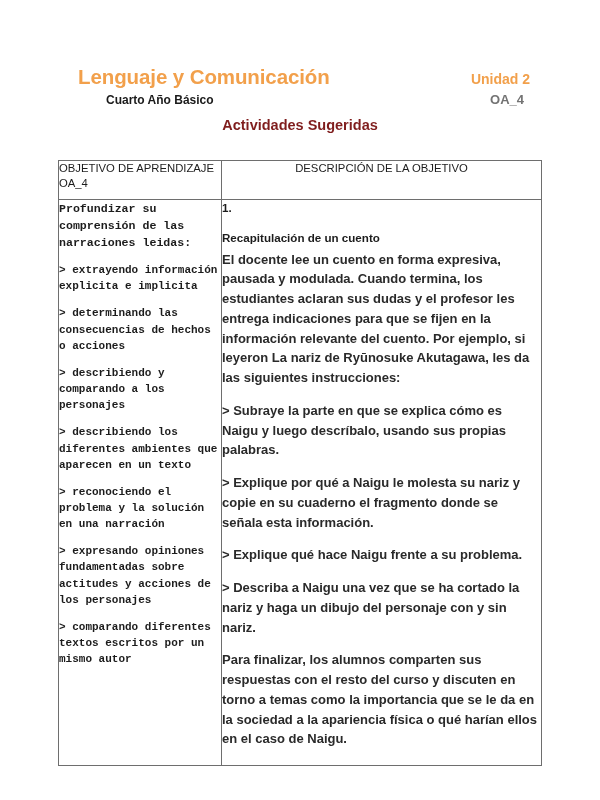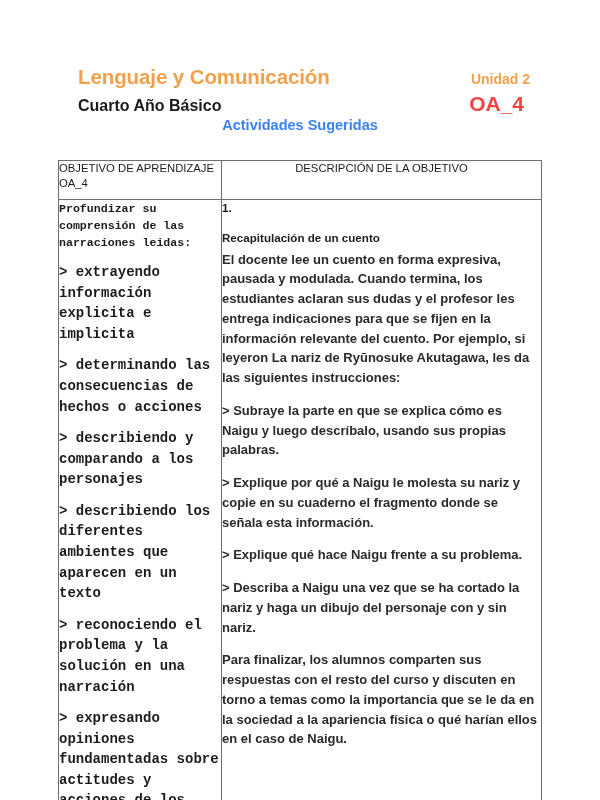"Cuarto Año Básico" .grade-title { font-size: 16px -> 12px; margin-left: none -> 28px }
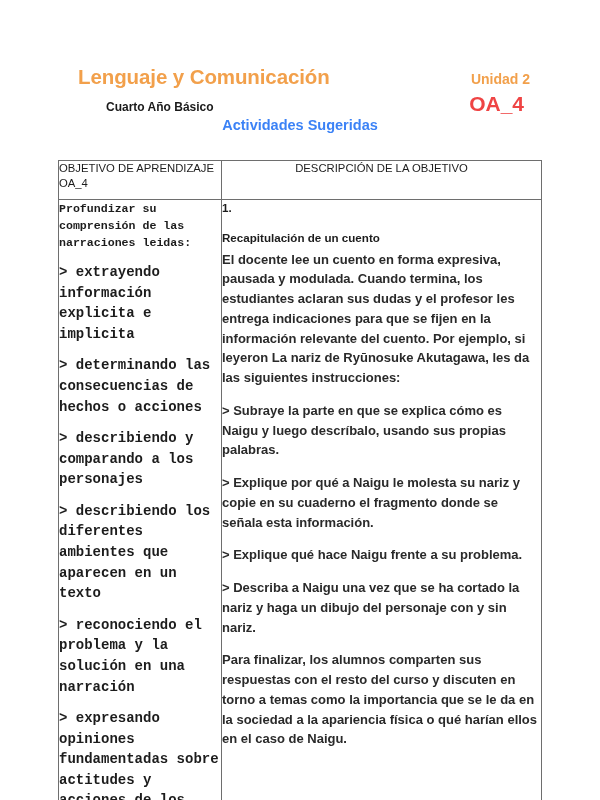"OA_4" .oa-label { color: #ef4444 -> #737373; font-size: 21px -> 13px }
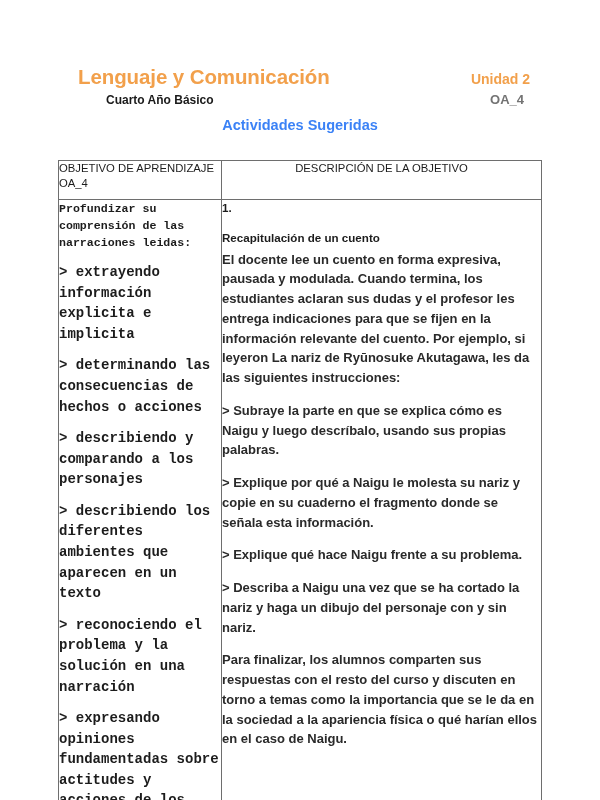"Actividades Sugeridas" .section-title { color: #3b82f6 -> #7f1d1d }
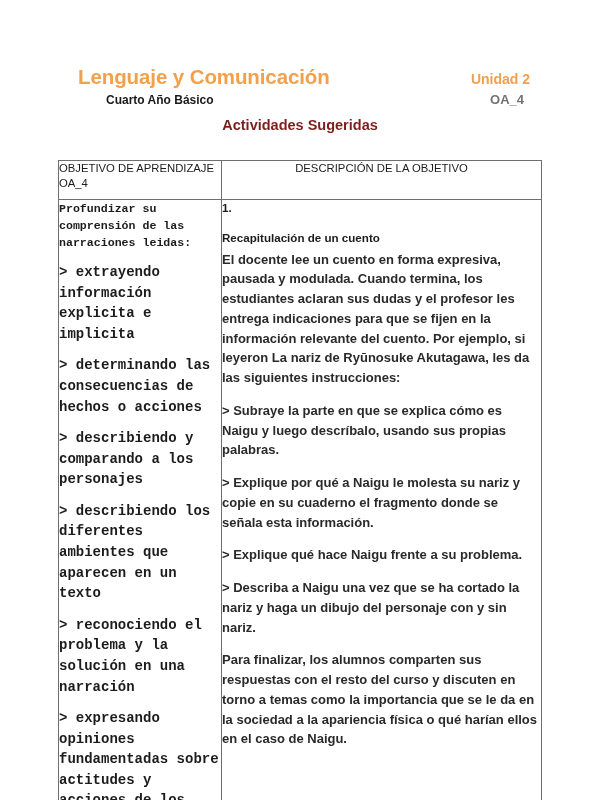"> extrayendo información explicita e" .obj-item { font-size: 14px -> 11px }
